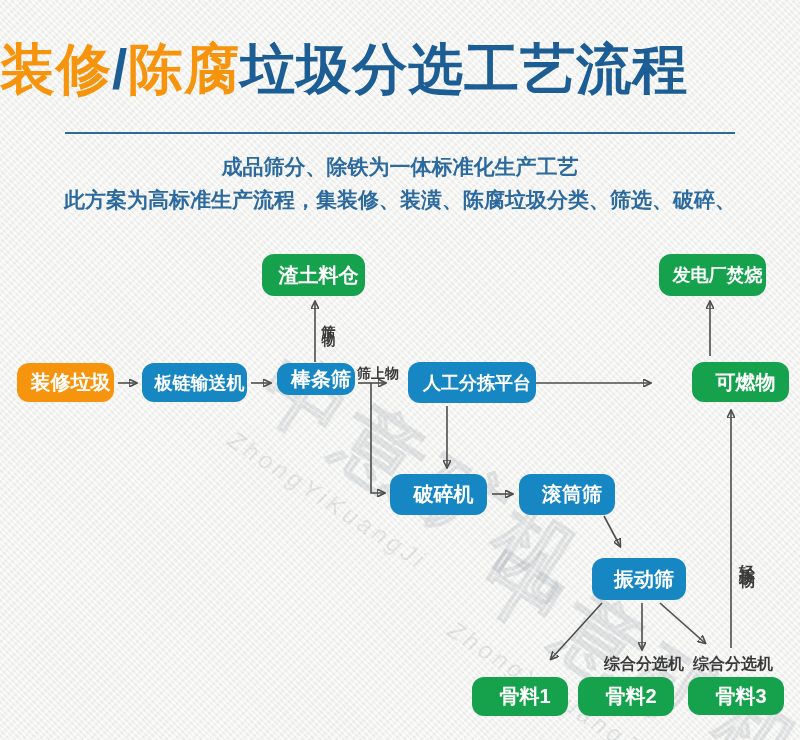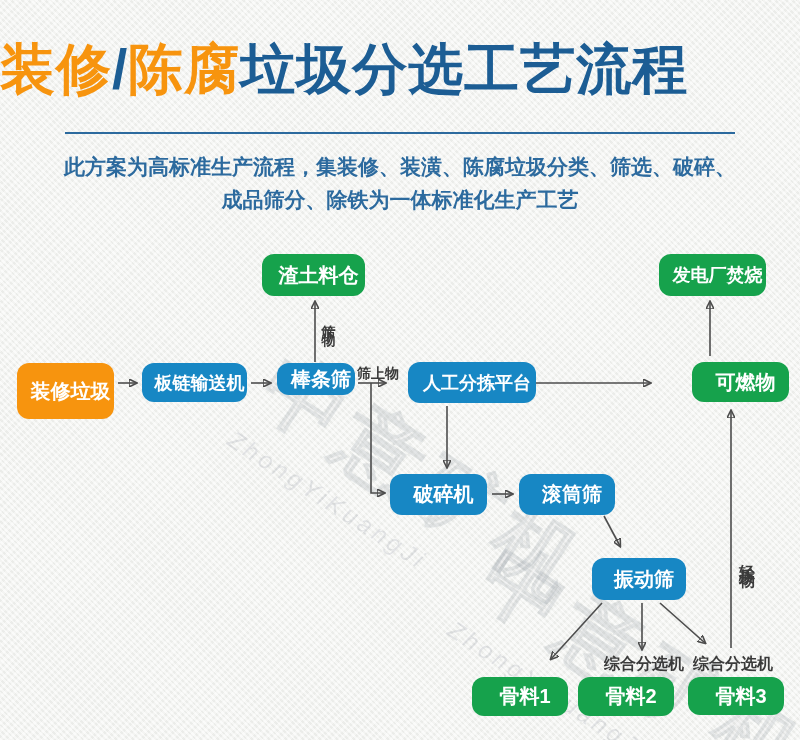"此方案为高标准生产流程，集装修、装潢、陈腐垃圾分类、筛选、破碎、" div { order: before "成品筛分、除铁为一体标准化生产工艺" -> after "成品筛分、除铁为一体标准化生产工艺" }
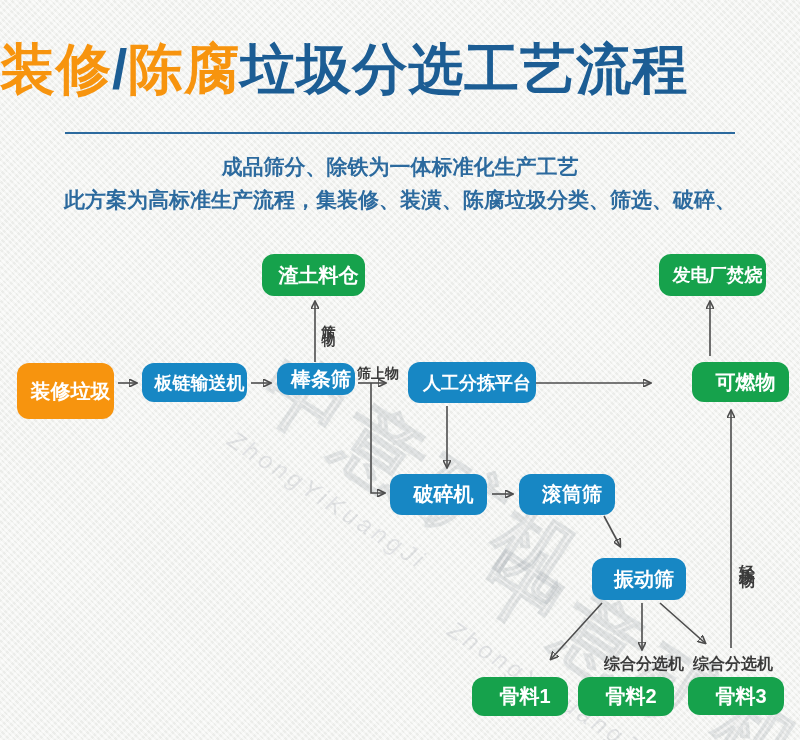"装修垃圾" div.node { height: 56px -> 39px }
